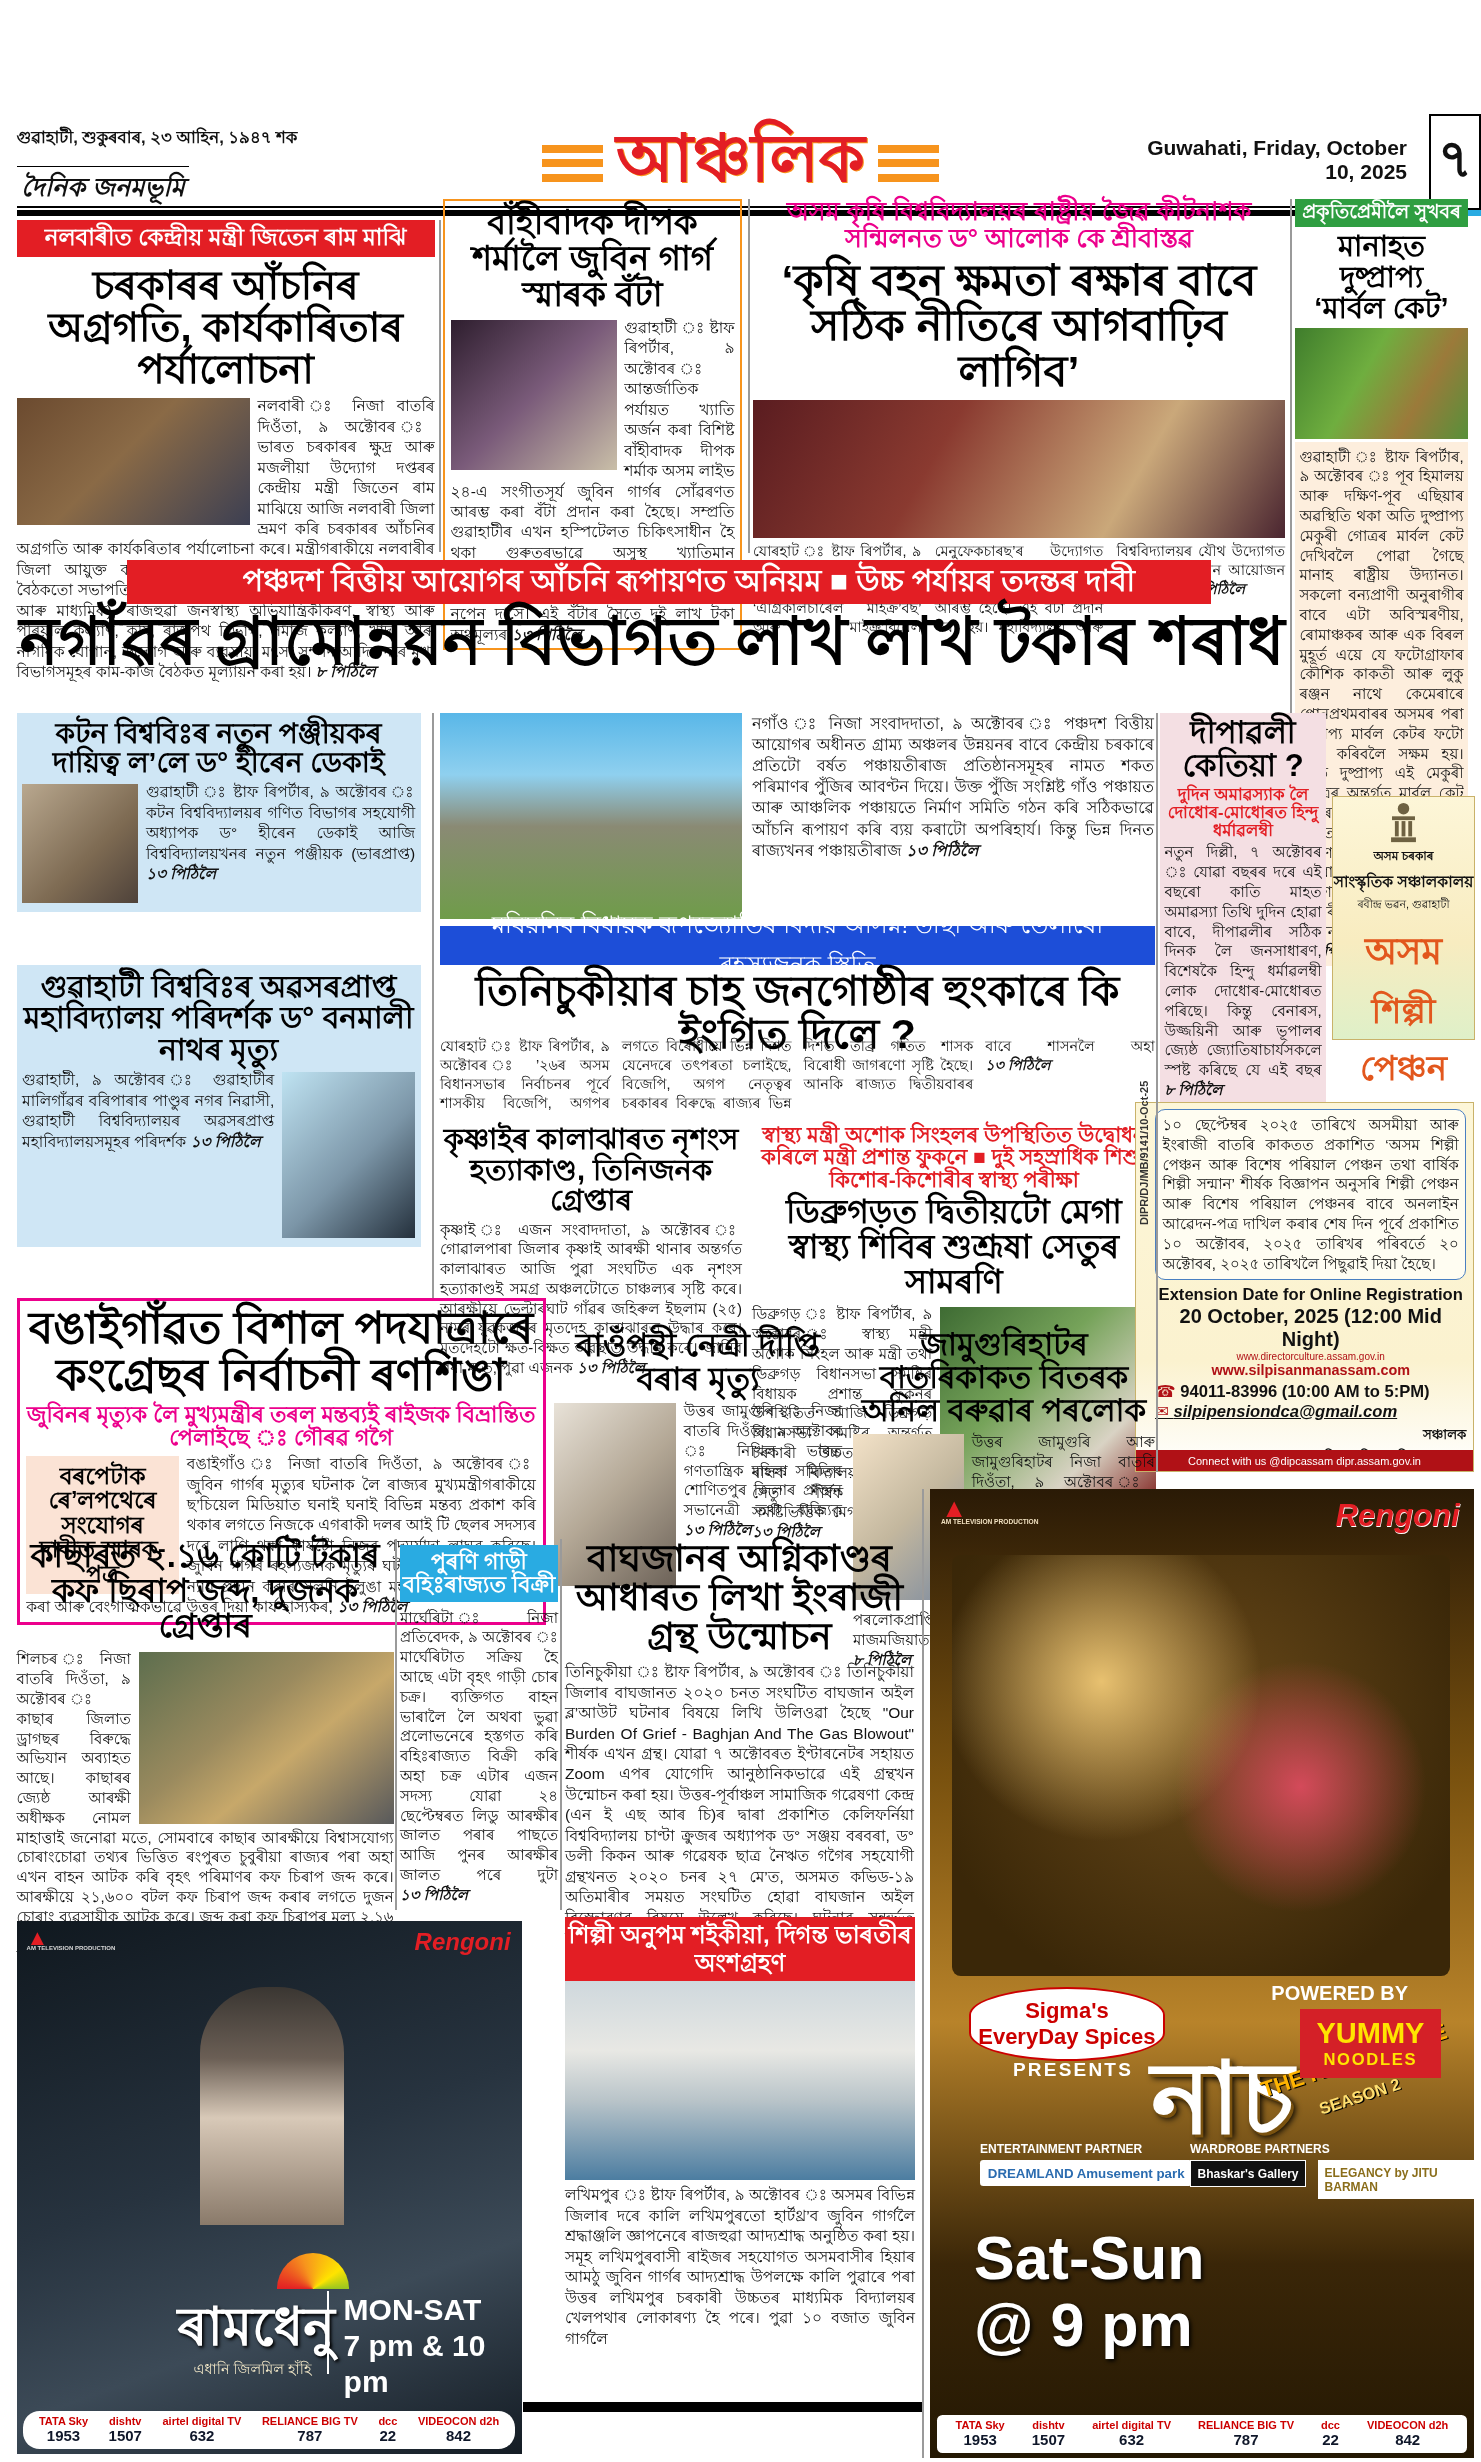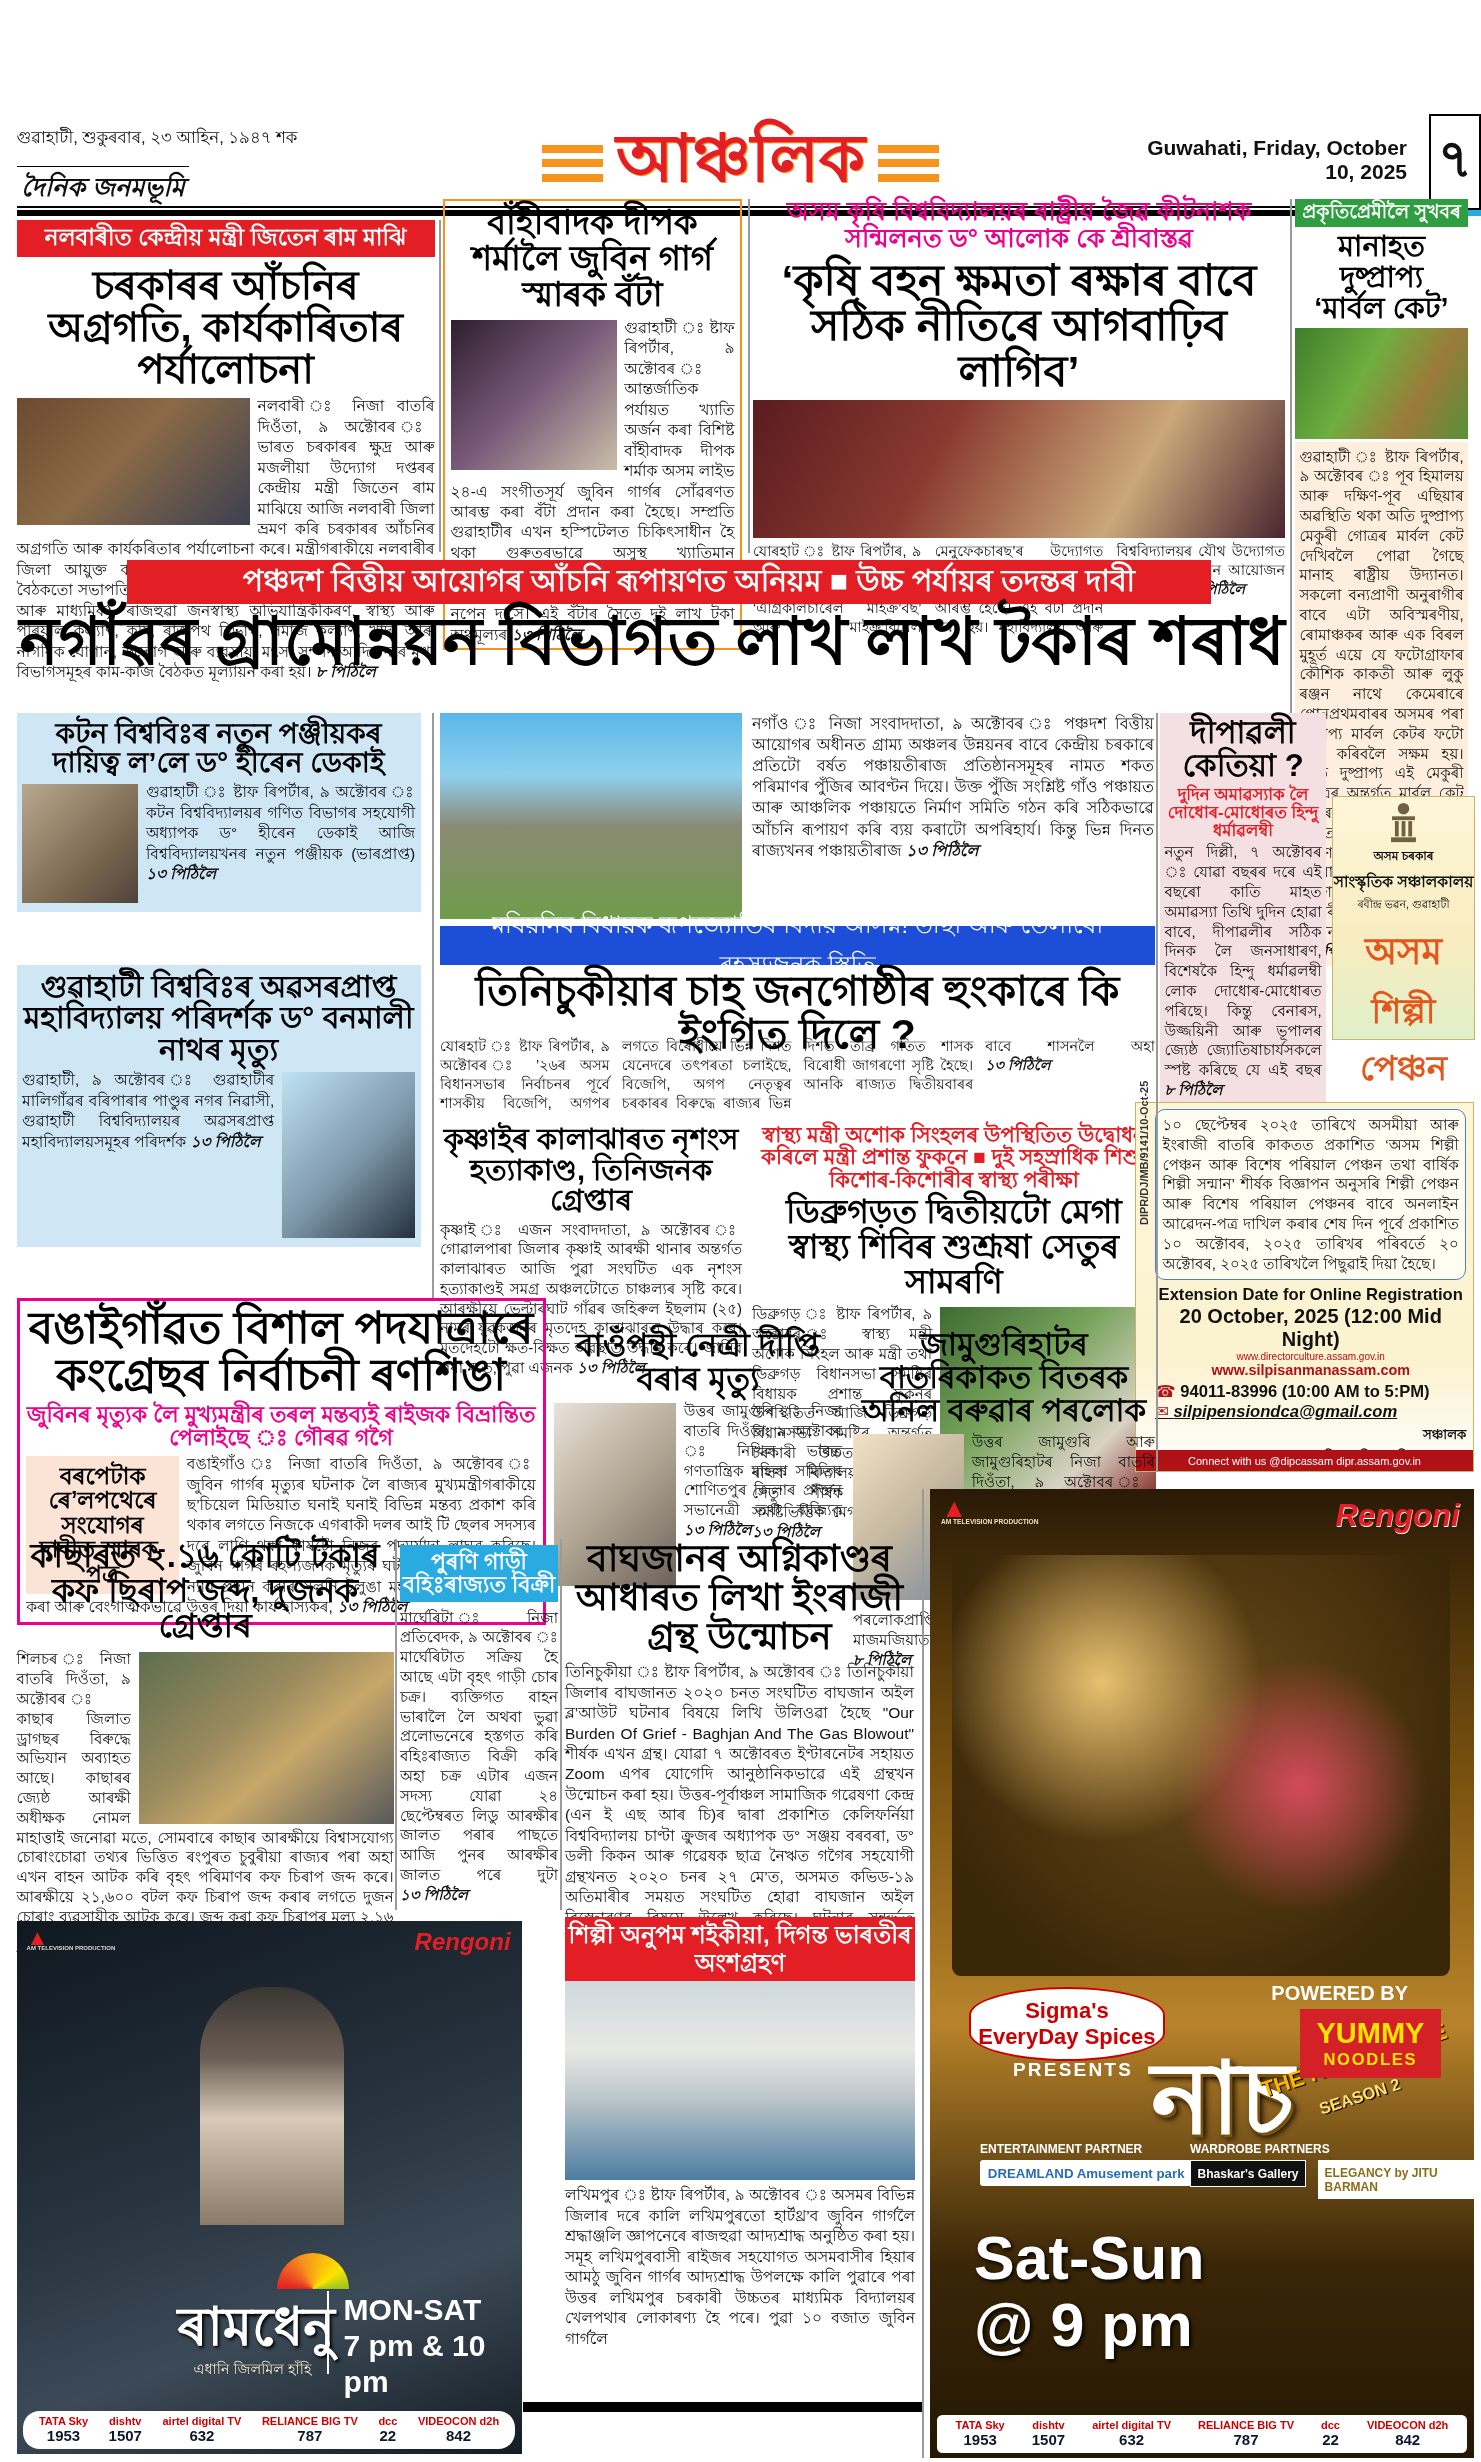"গুৱাহাটী, শুকুৰবাৰ, ২৩ আহিন, ১৯৪৭" div.abs { font-weight: normal -> bold }
